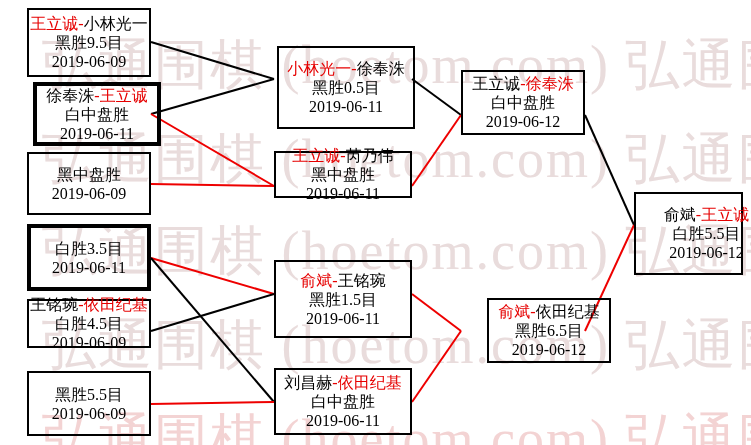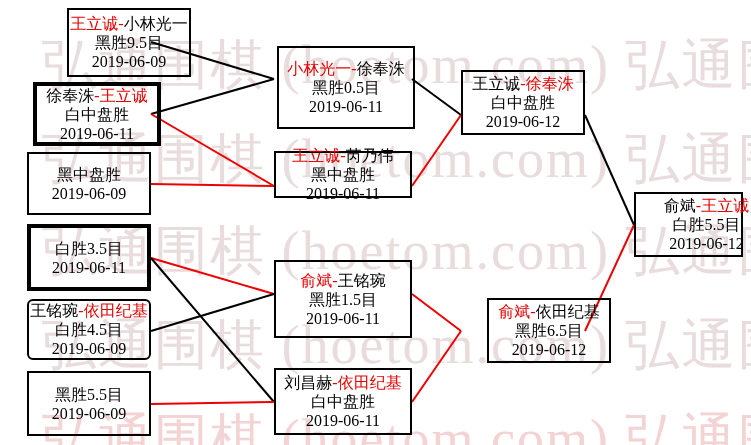"王立诚-小林光一" div.match { margin-left: 40px -> none }
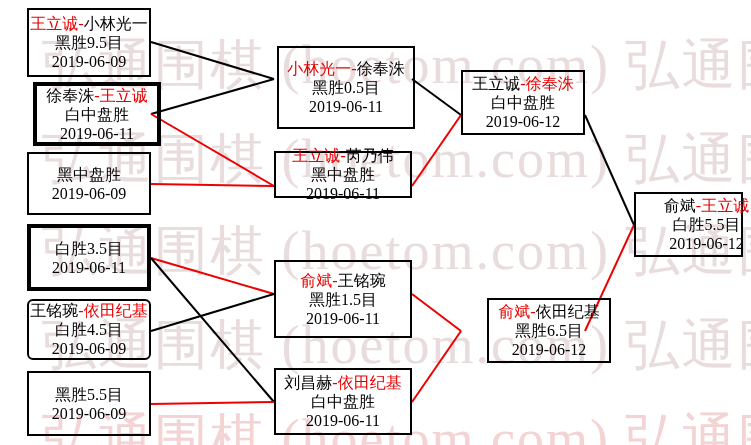"俞斌-王立诚" div.match { height: 65px -> 83px }
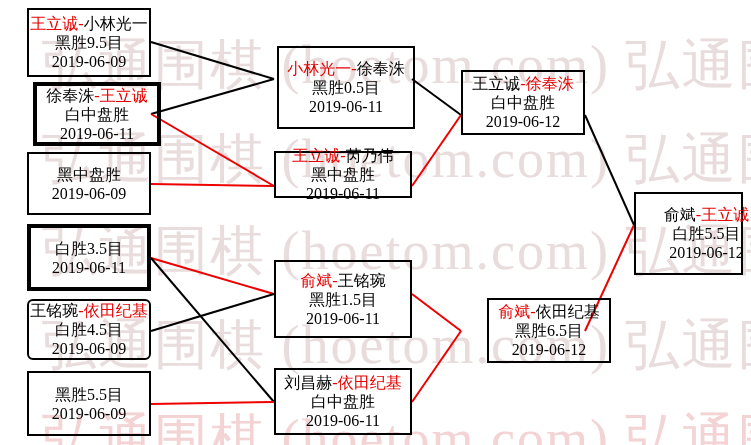"王铭琬-依田纪基" div.match { border-radius: 6px -> none; height: 61px -> 49px }
